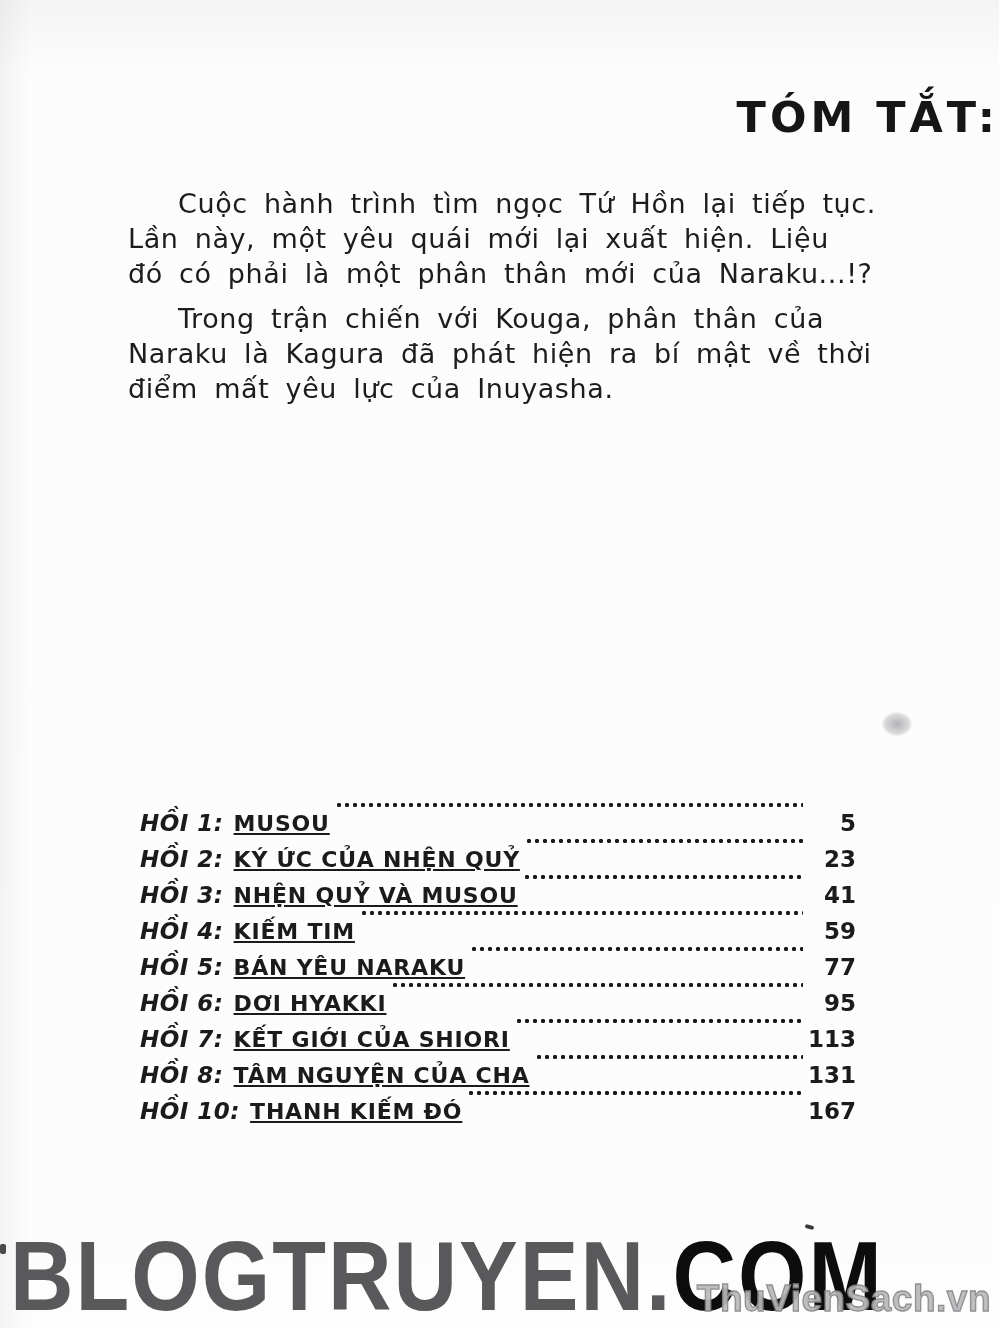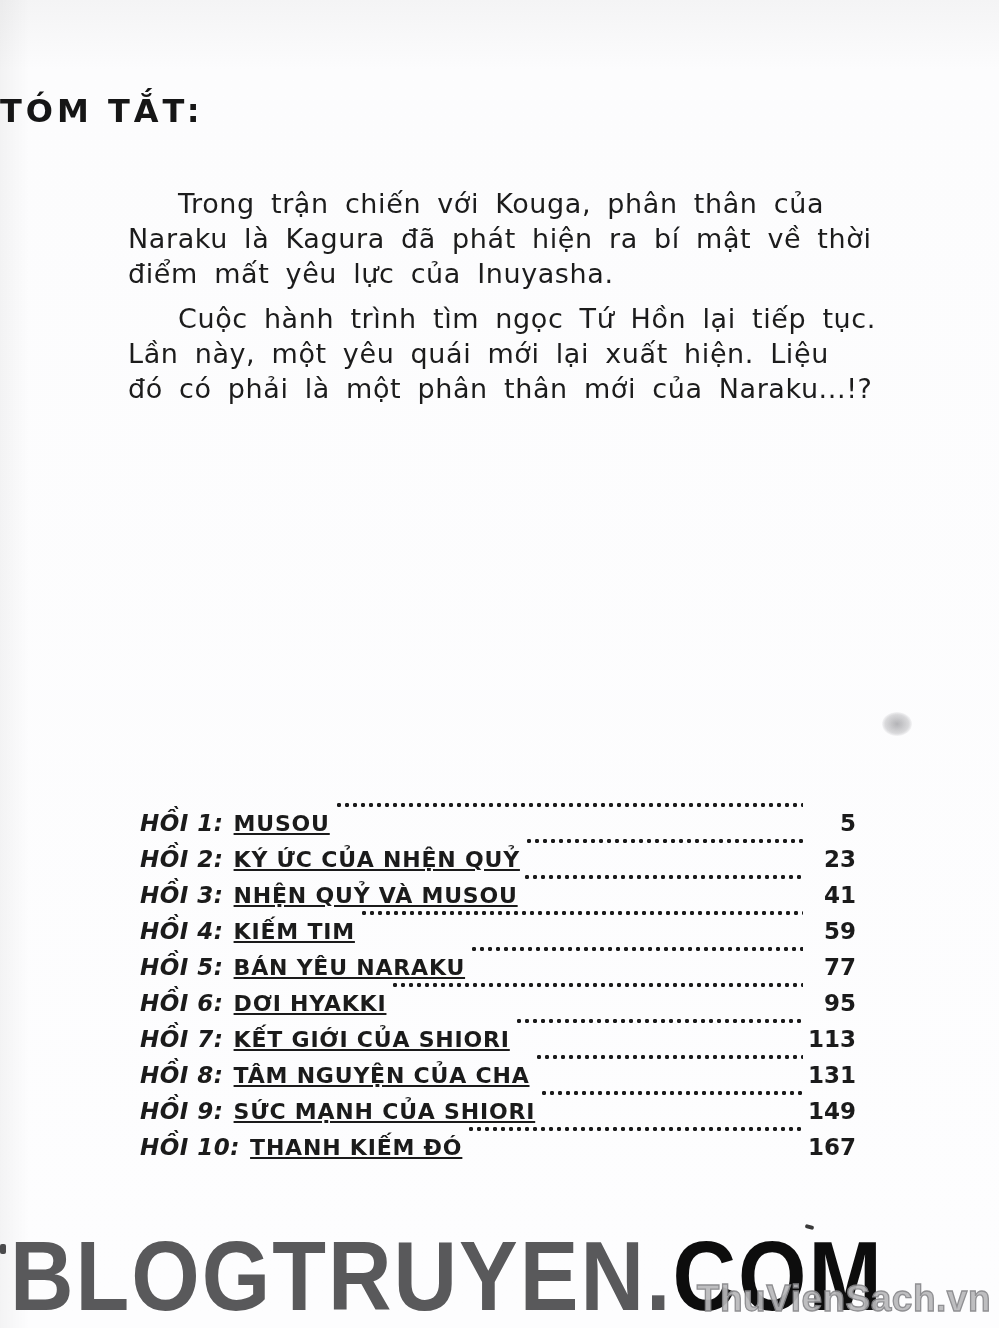"TÓM TẮT:" .summary-title { font-size: 32px -> 43px; text-align: left -> right }
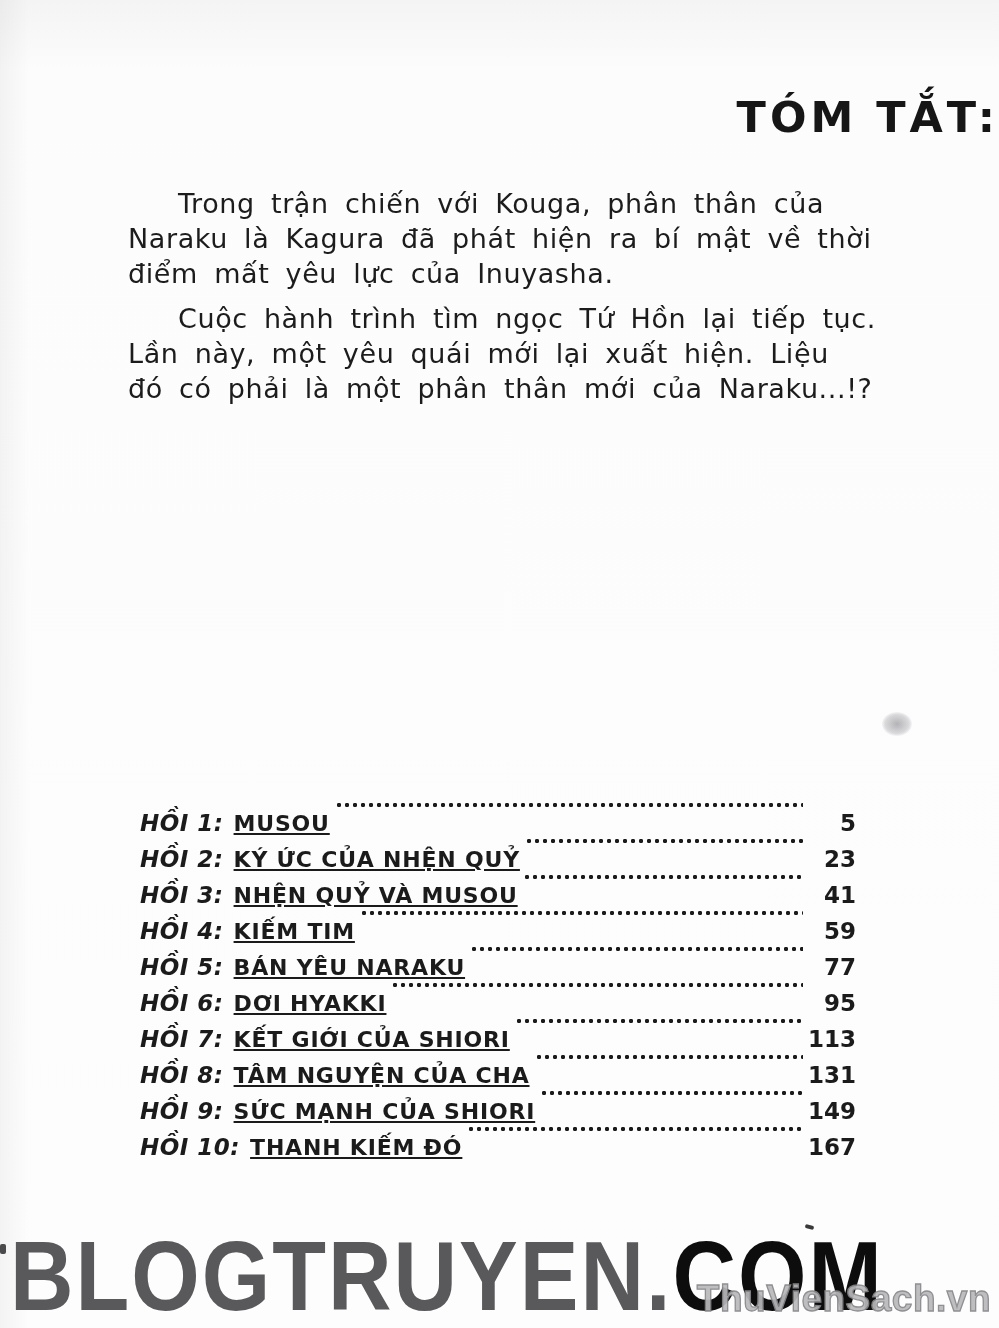"Trong trận chiến với Kouga," p { order: before "Cuộc hành trình tìm ngọc" -> after "Cuộc hành trình tìm ngọc" }
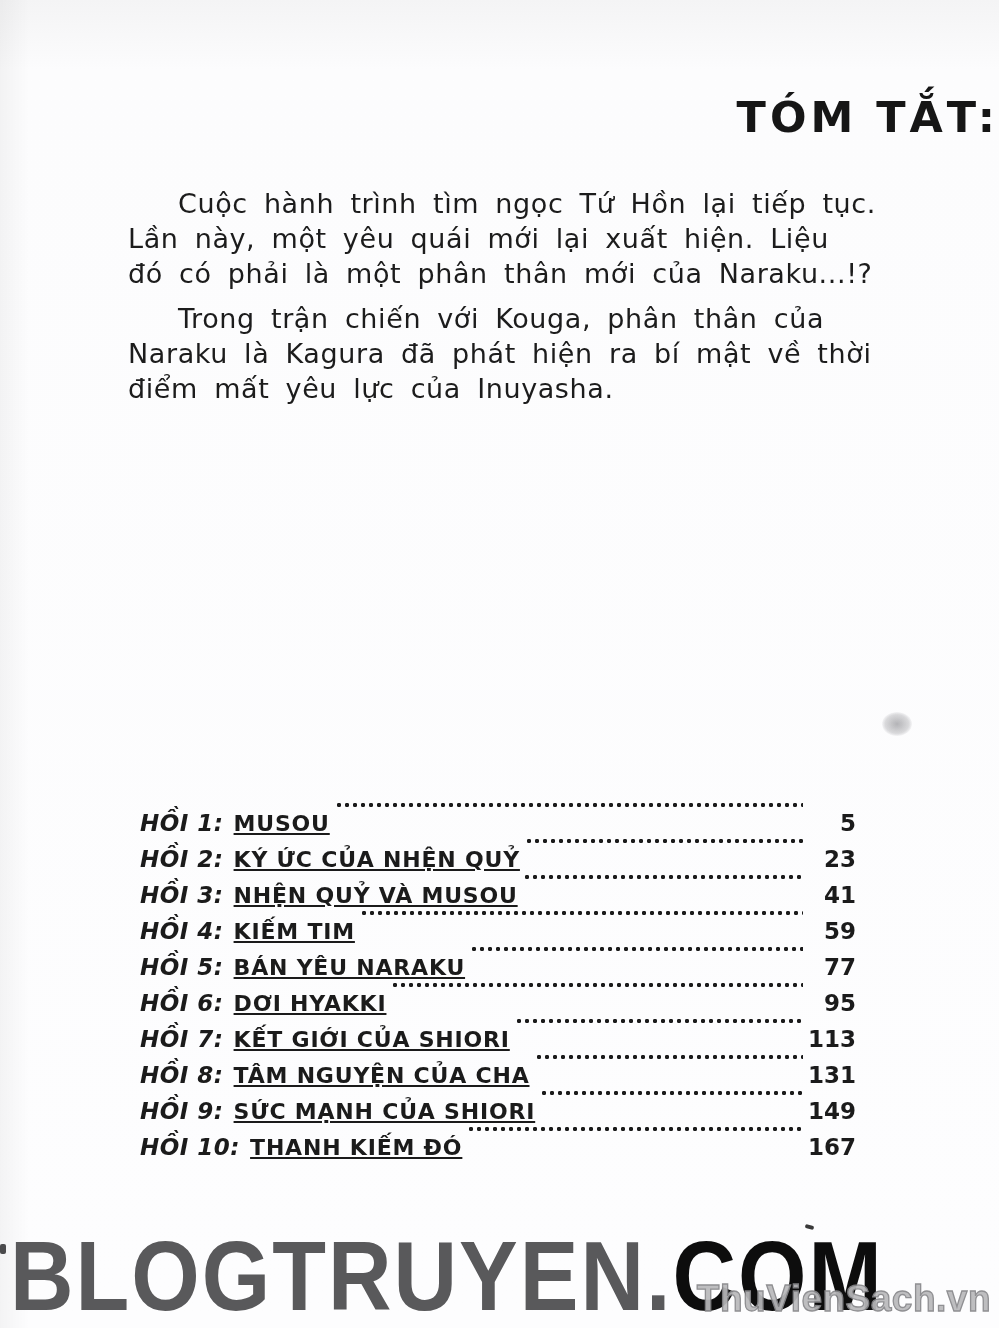"HỒI 9:" div.toc-row { html: <div> <span>HỒI 9:</span> <span>SỨC MẠNH CỦA SHIORI</span> <span></span> <span>149</span> </div> -> none }
